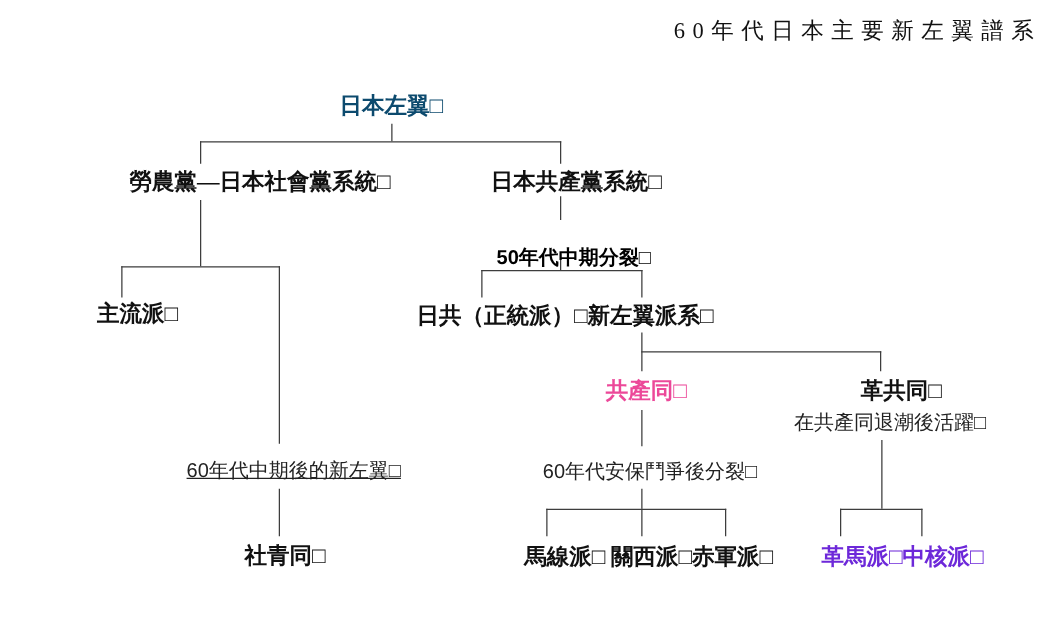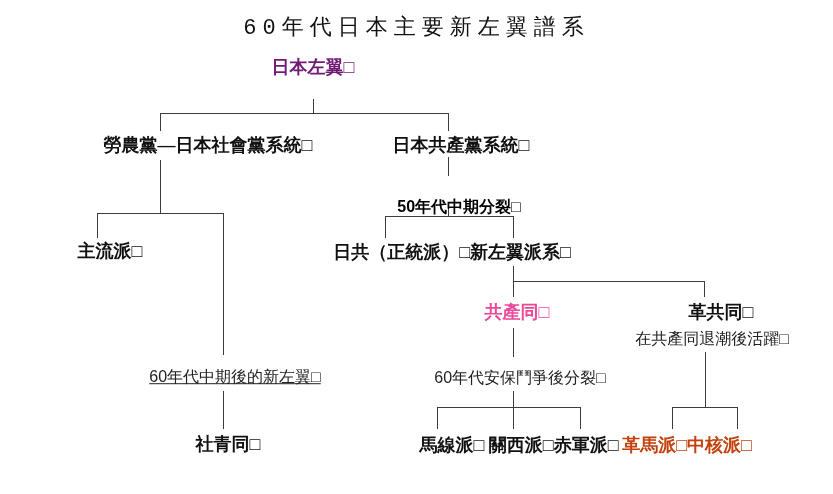"60年代日本主要新左翼譜系" .title { font-family: Liberation Mono, monospace -> none; font-size: 22px -> 18px; text-align: center -> right }
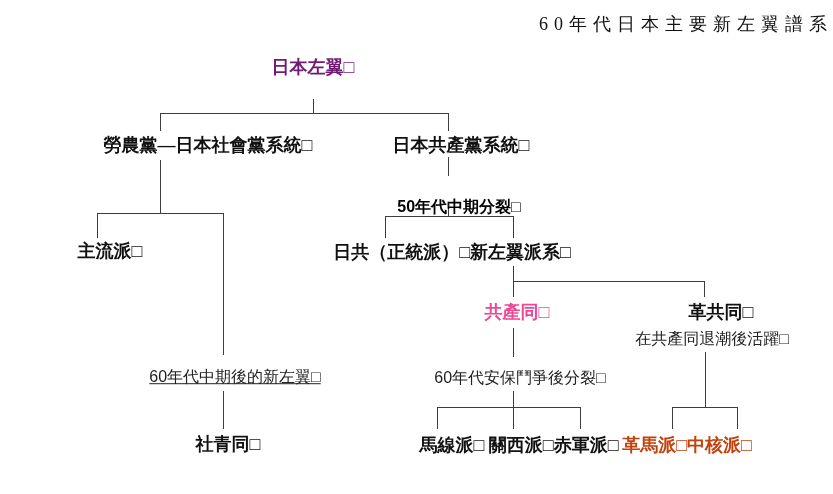"日本左翼□" div.node { color: #701a75 -> #0c4a6e; top: 68px -> 85px }
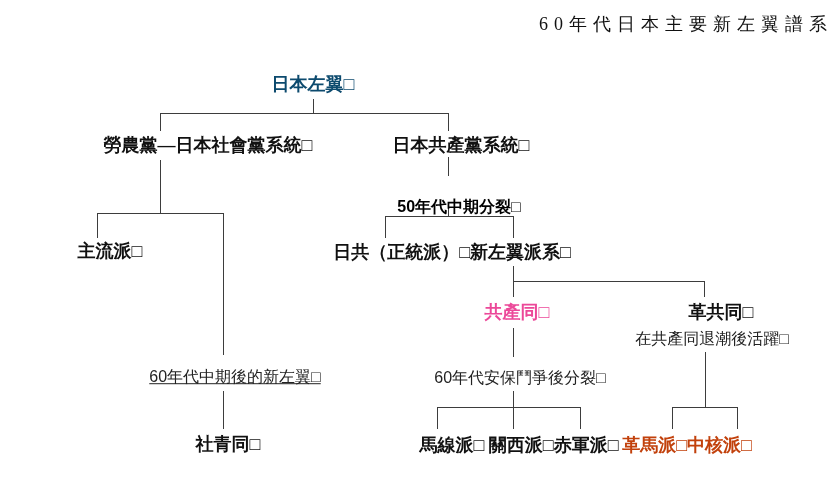"革馬派□中核派□" div.node { color: #c2410c -> #6d28d9; left: 687px -> 722px }
